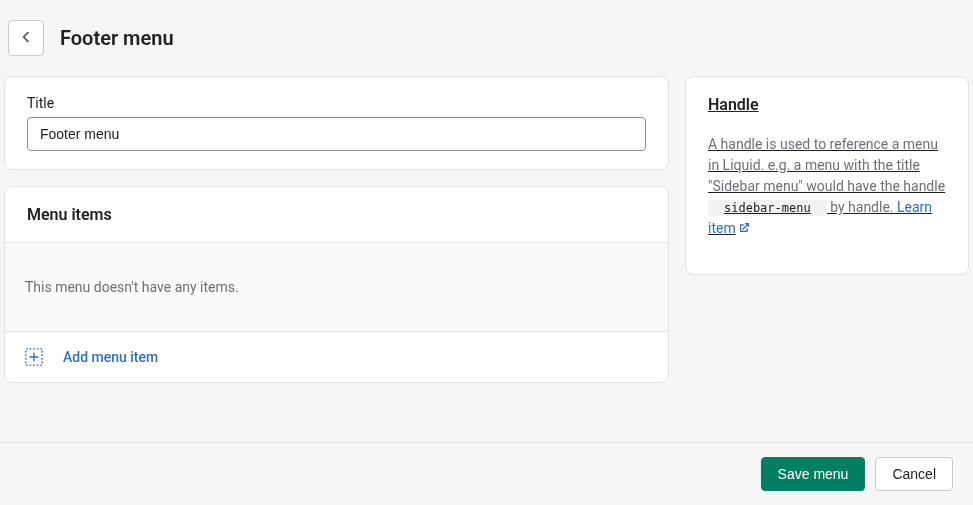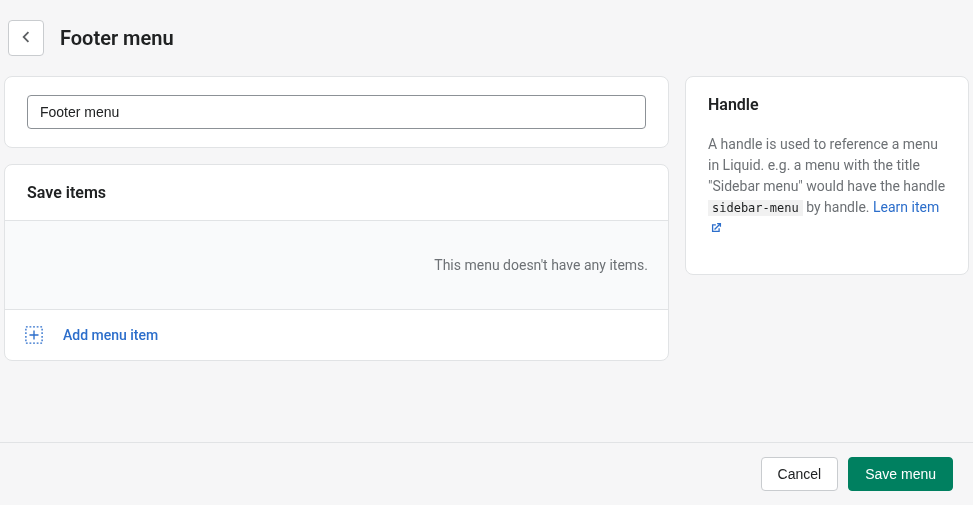"Title" label.field-label { html: none -> <label>Title</label> }
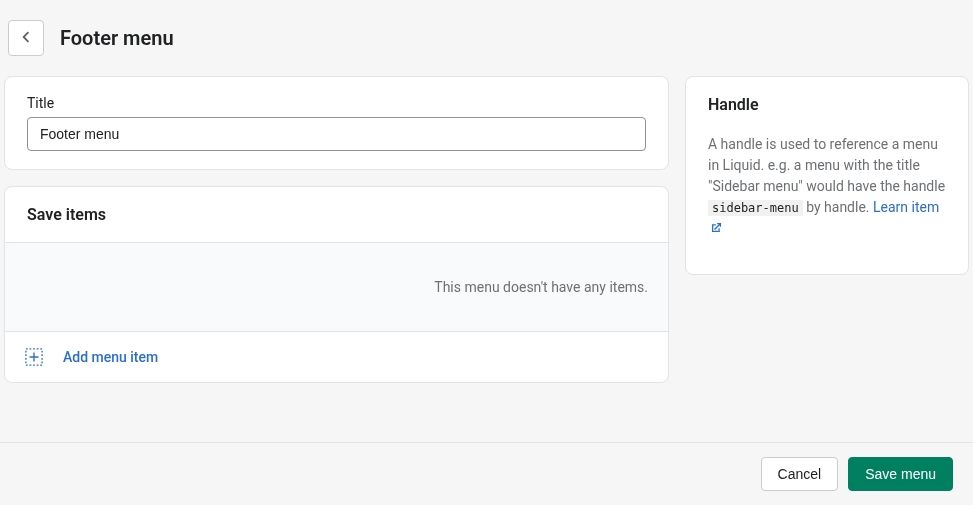"Handle" .side-col { text-decoration: none -> underline }
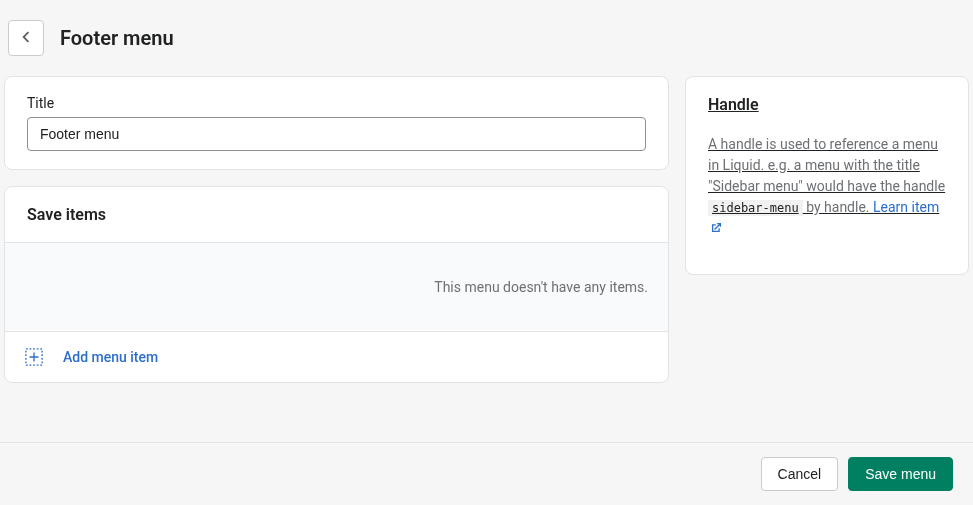"Save items" div.section-heading { text: Save -> Menu }
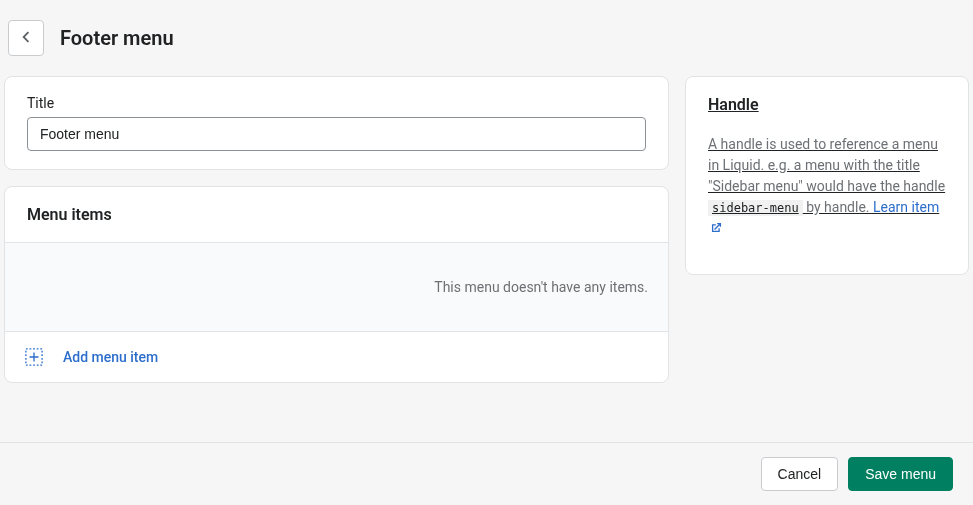"sidebar-menu" .code-inline { padding: 1px 4px -> 1px 16px }
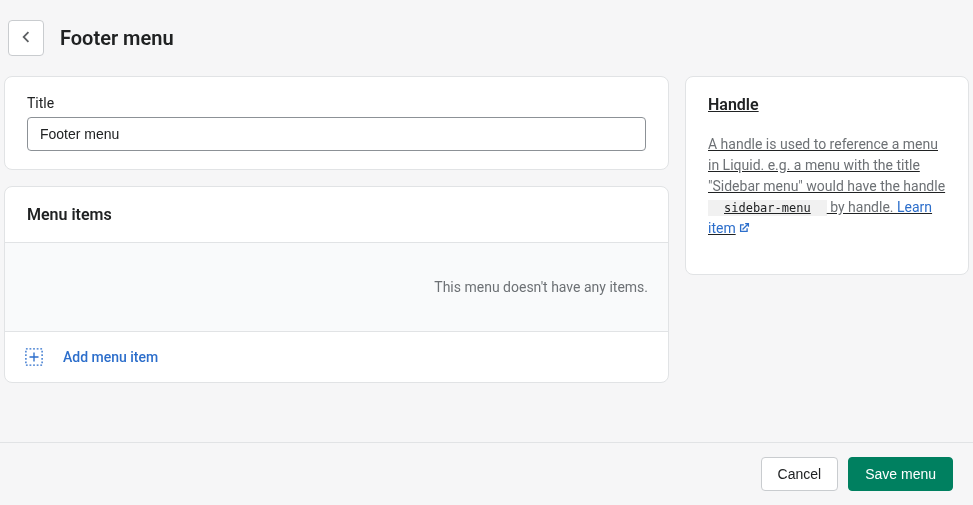"This menu doesn't have any" .empty-state { text-align: right -> left }
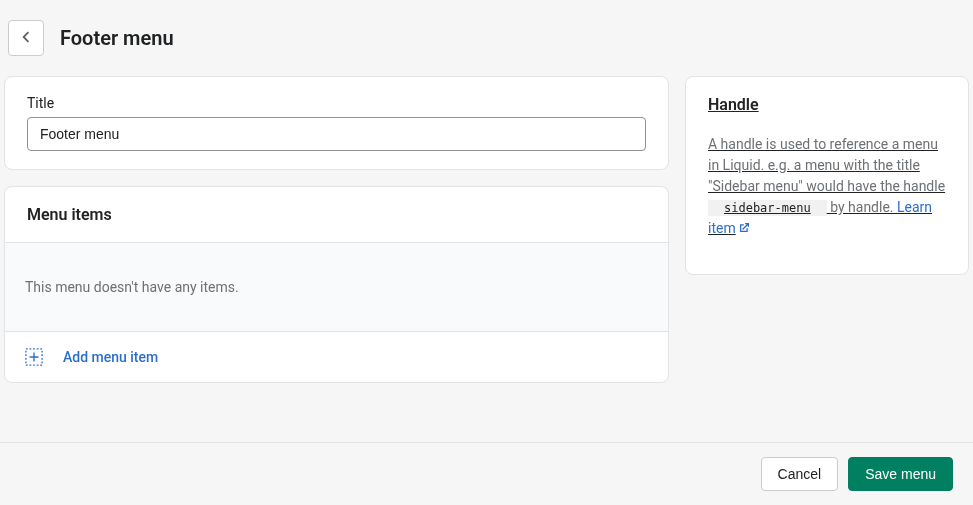"Cancel" button.btn { order: before "Save menu" -> after "Save menu" }
